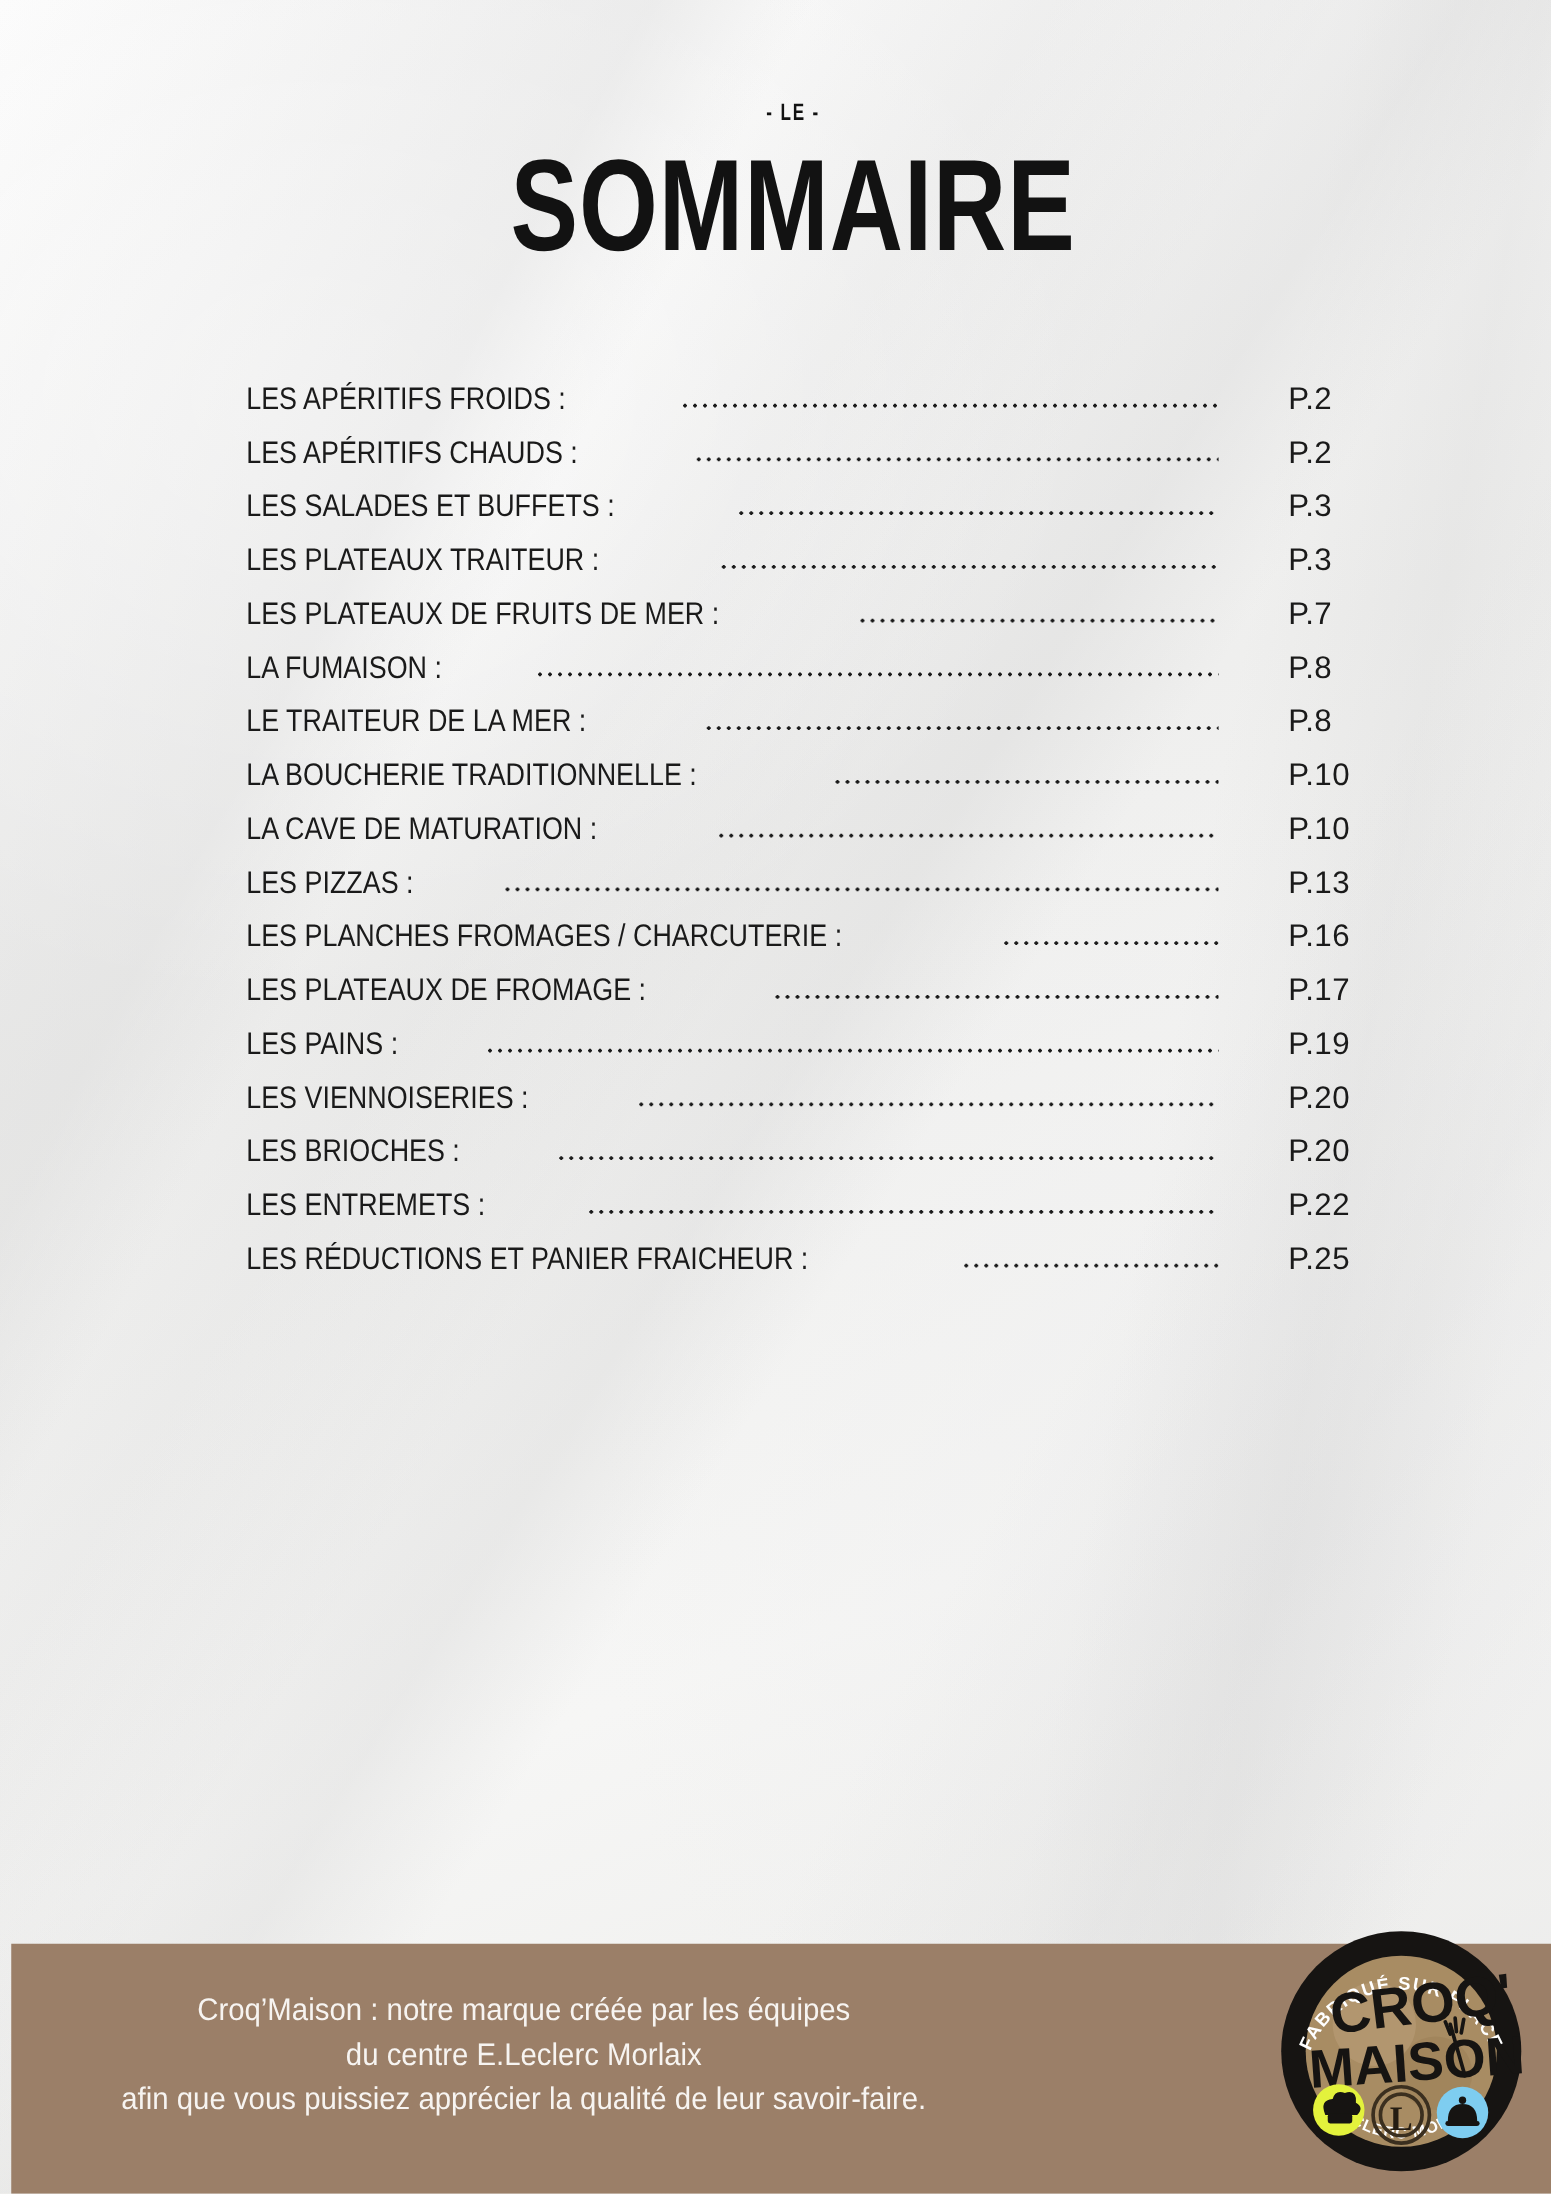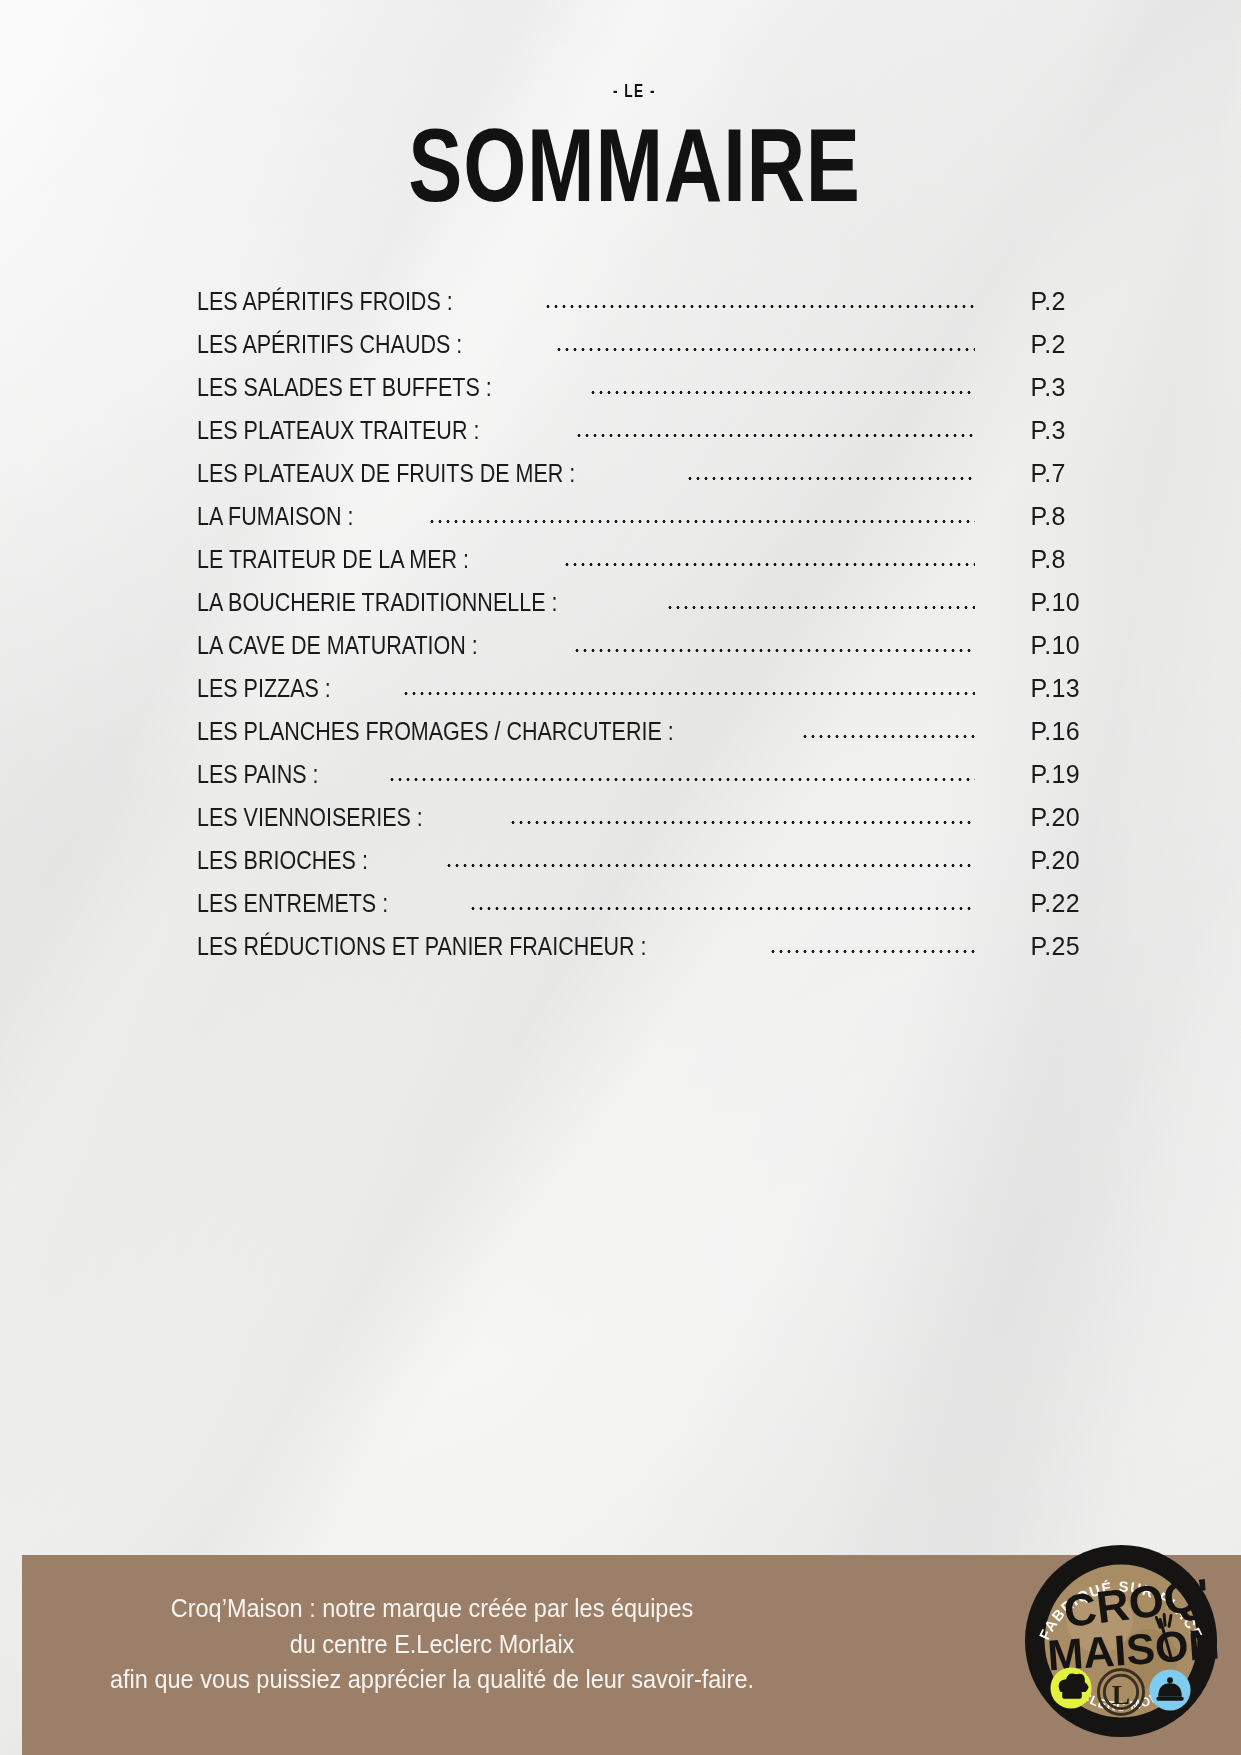"LES APÉRITIFS FROIDS :" .toc-row { align-items: flex-start -> flex-end }
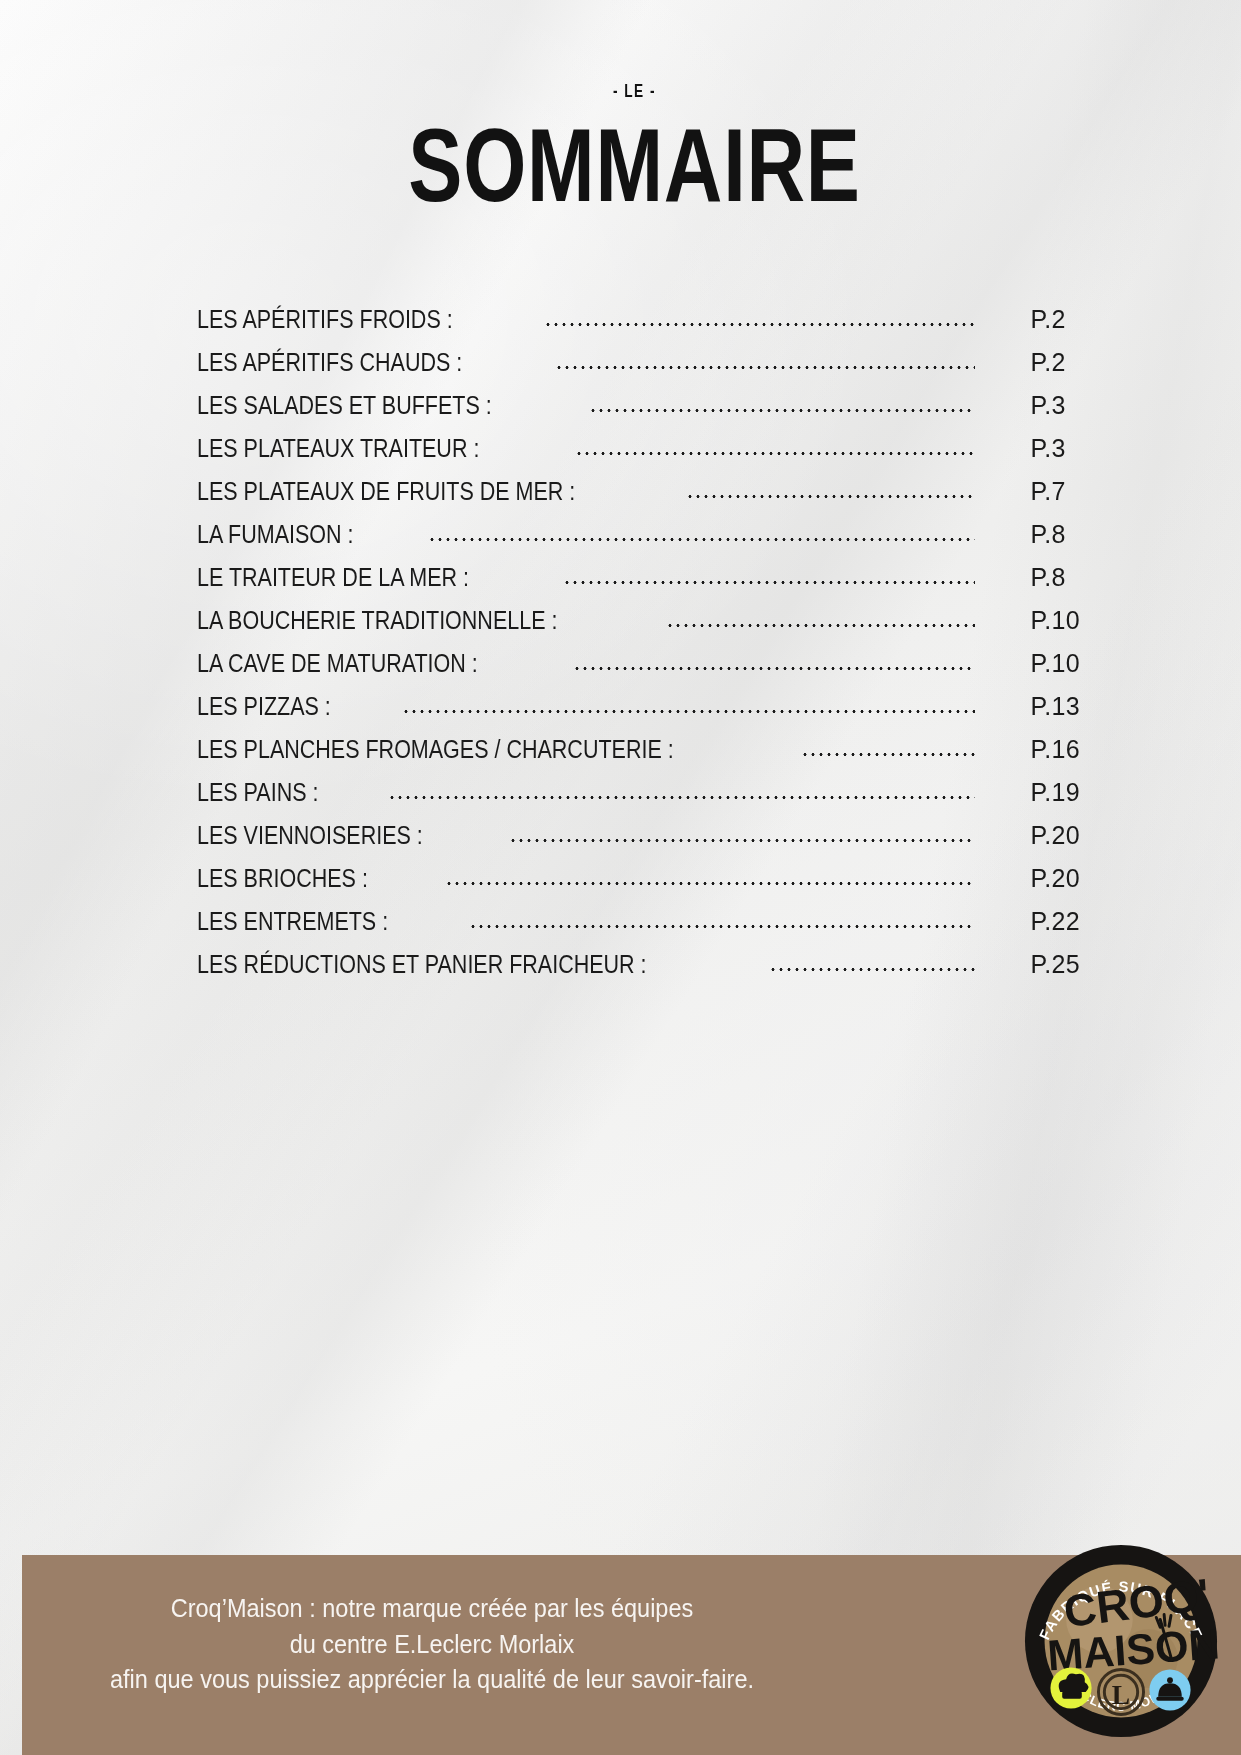"LES PLATEAUX DE FROMAGE :" div.toc-row { html: none -> <div> <span>LES PLATEAUX DE FROMAGE :</span> <span></span> <span>P.17</span> </div> }
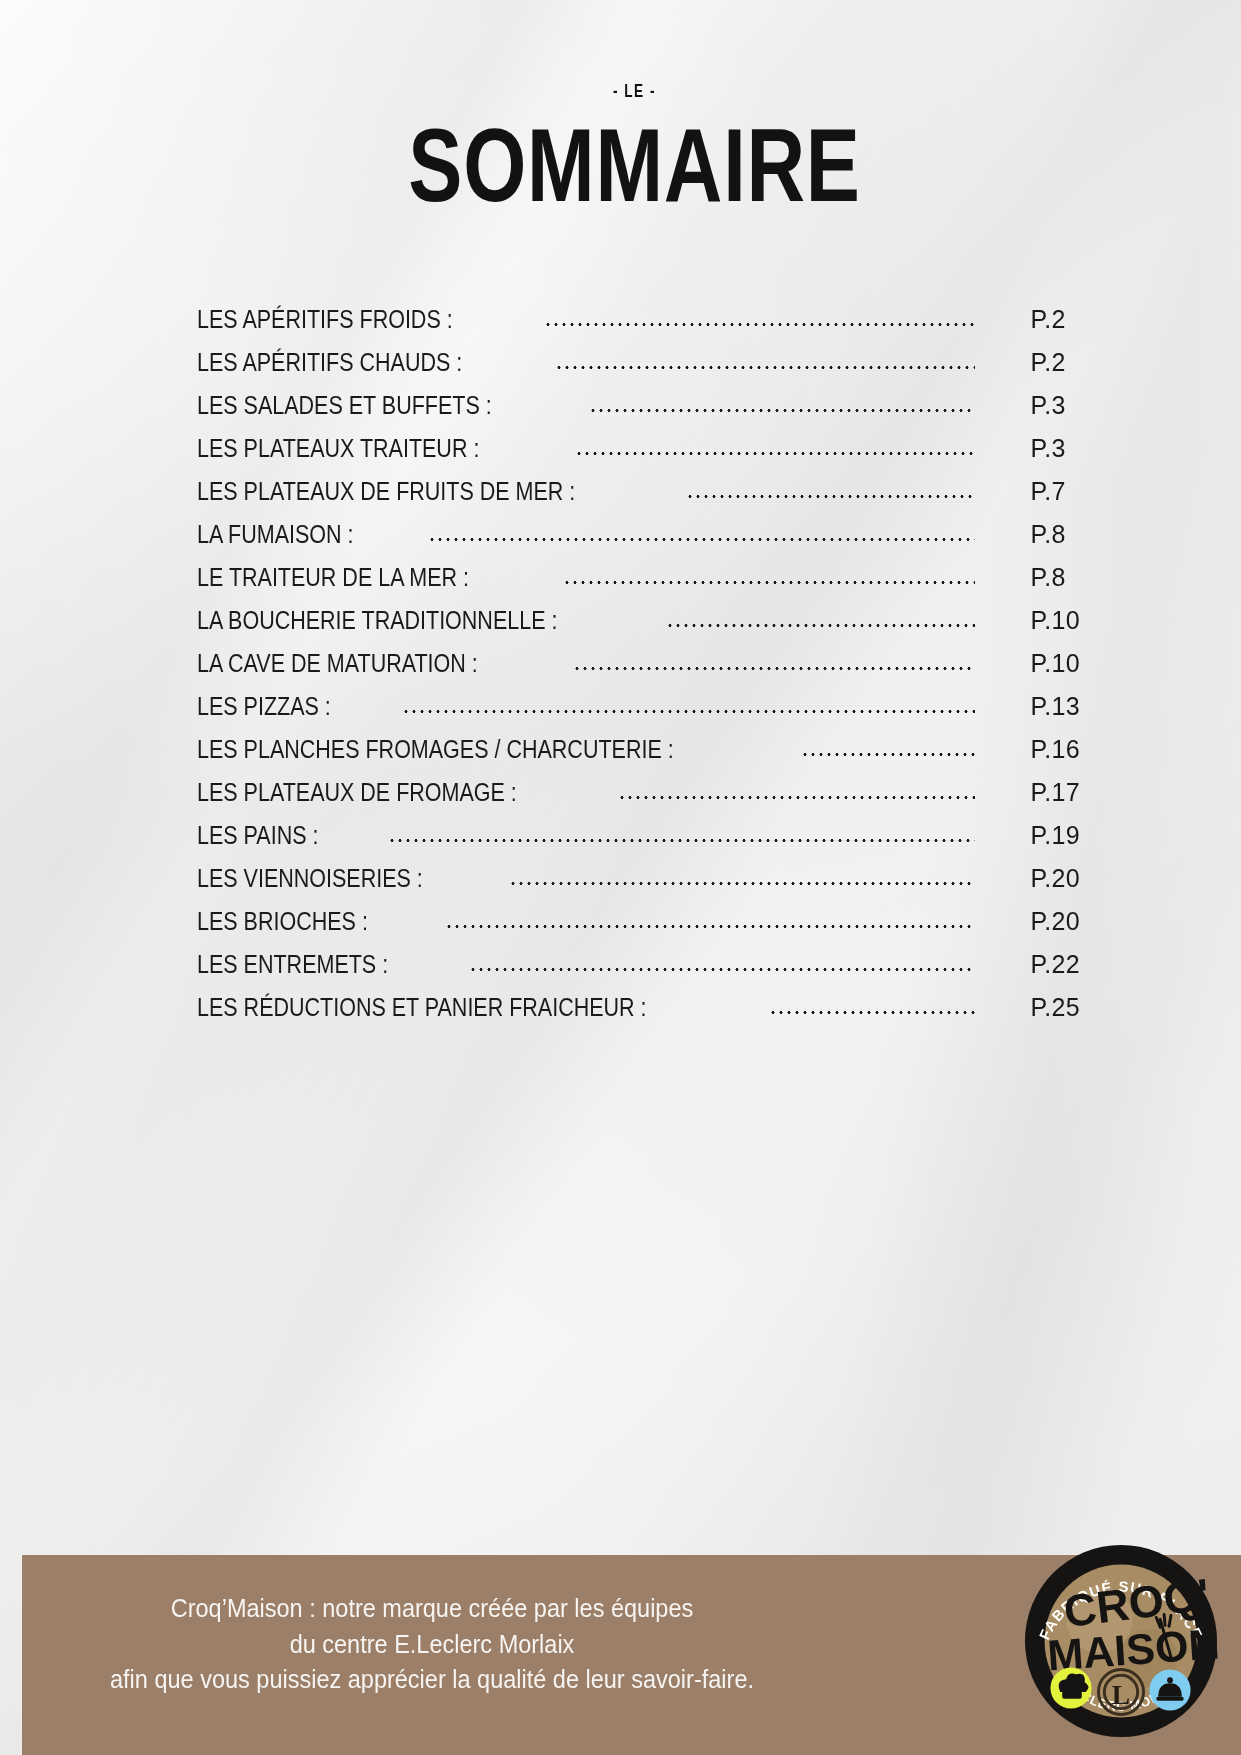"Croq’Maison : notre marque créée" .footer { left: 22px -> 9px }
